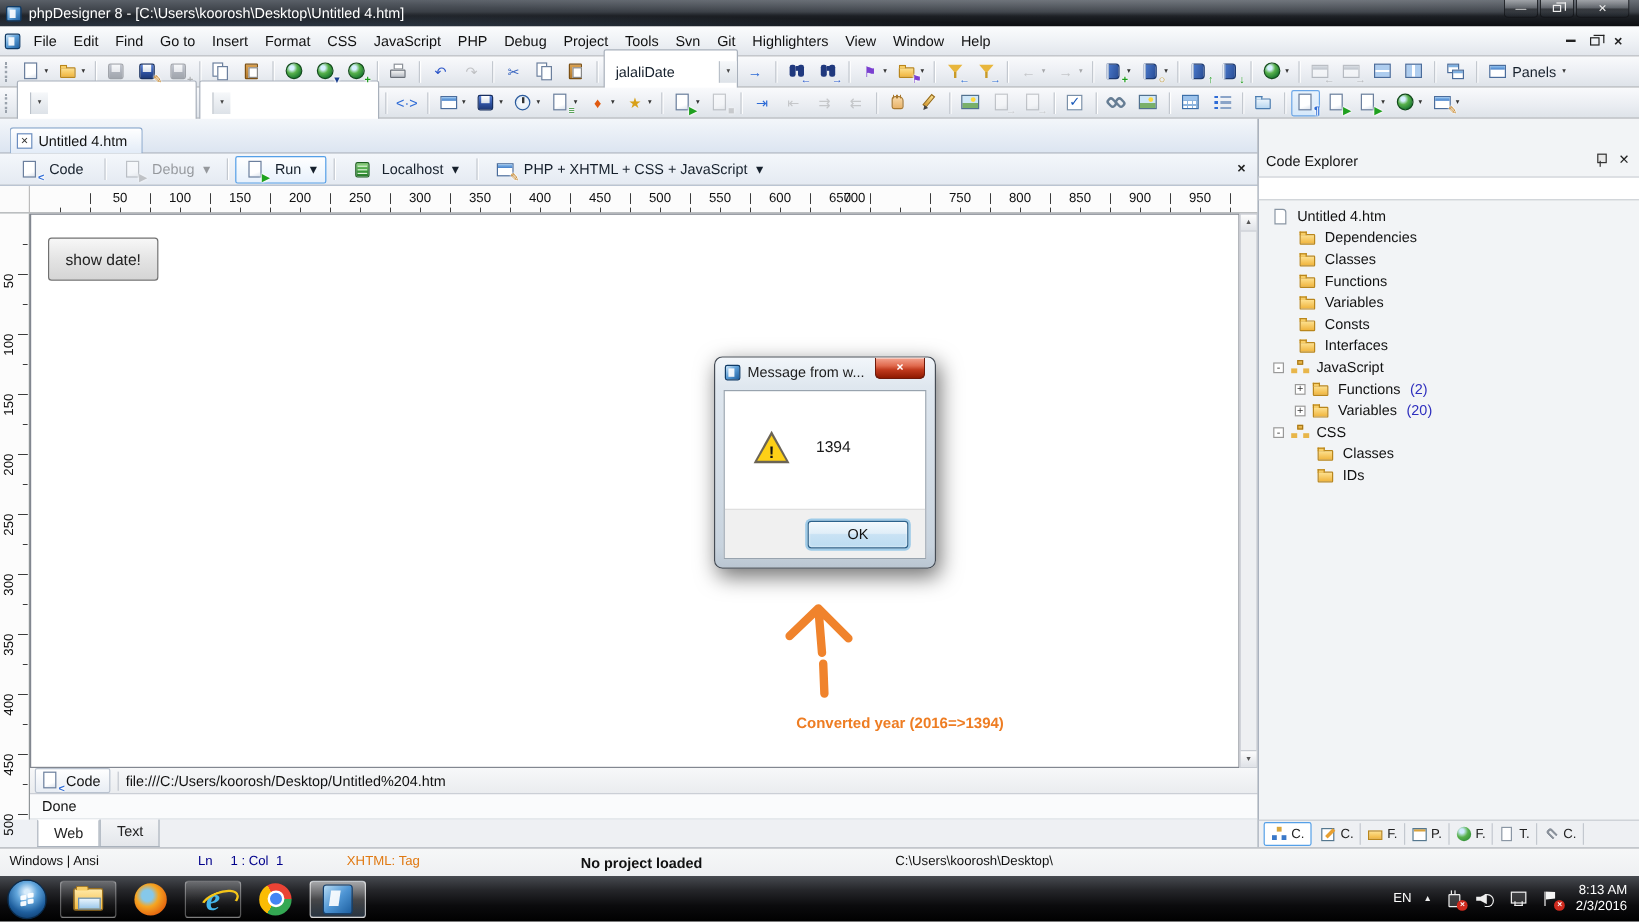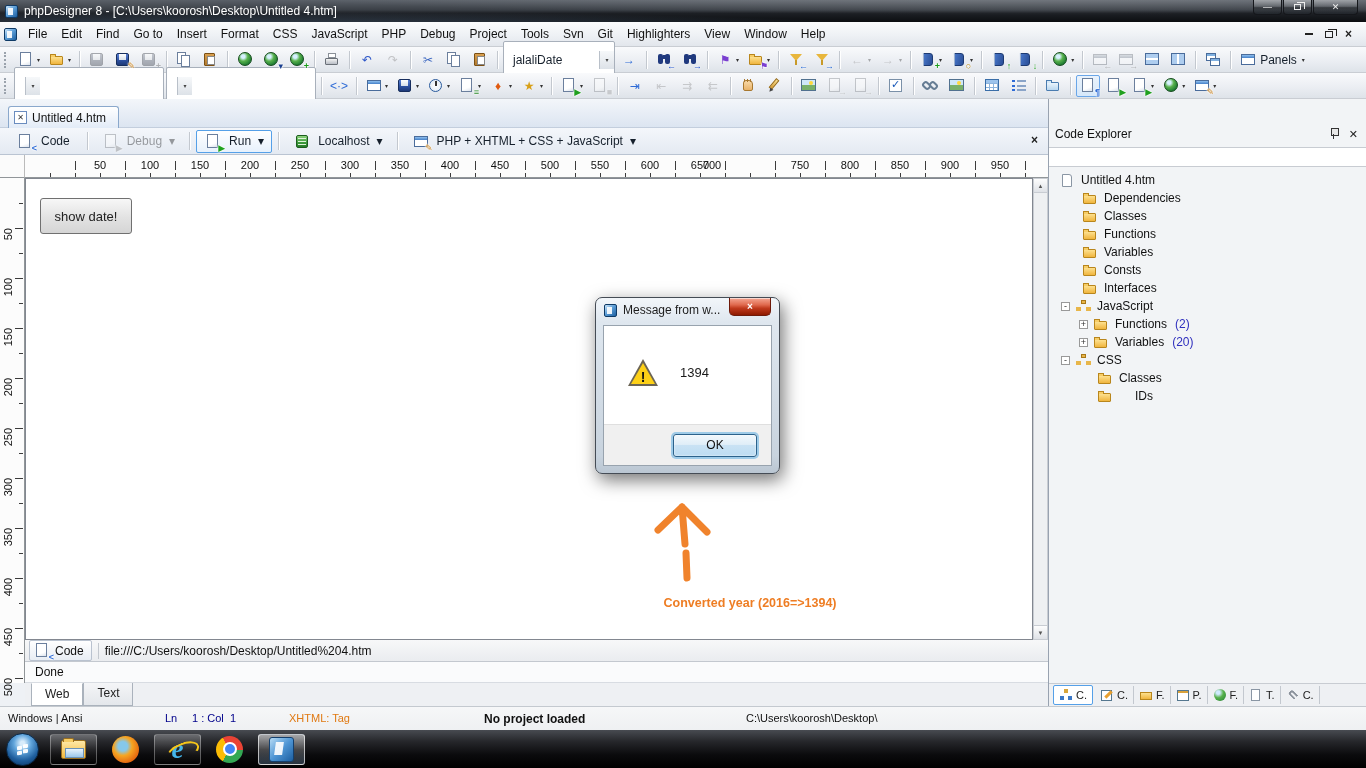"IDs" div.tnode { gap: 16px -> none }
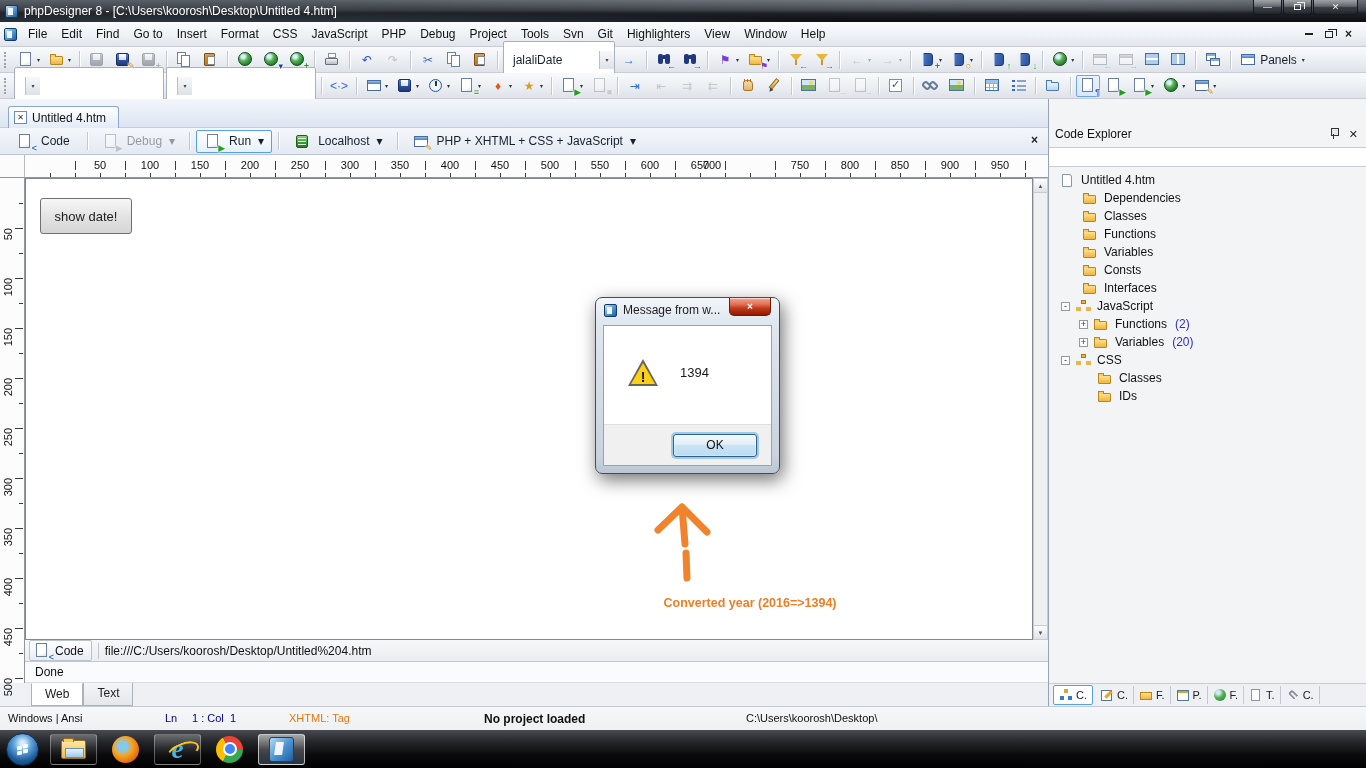"EN" div.tray { html: none -> <div> <span>EN</span> <span>▲</span> <span> <span>×</span> </span> <span></span> <span></span> <span> <span>×</span> </span> <span> <div>8:13 AM</div> <div>2/3/2016</div> </span> </div> }
